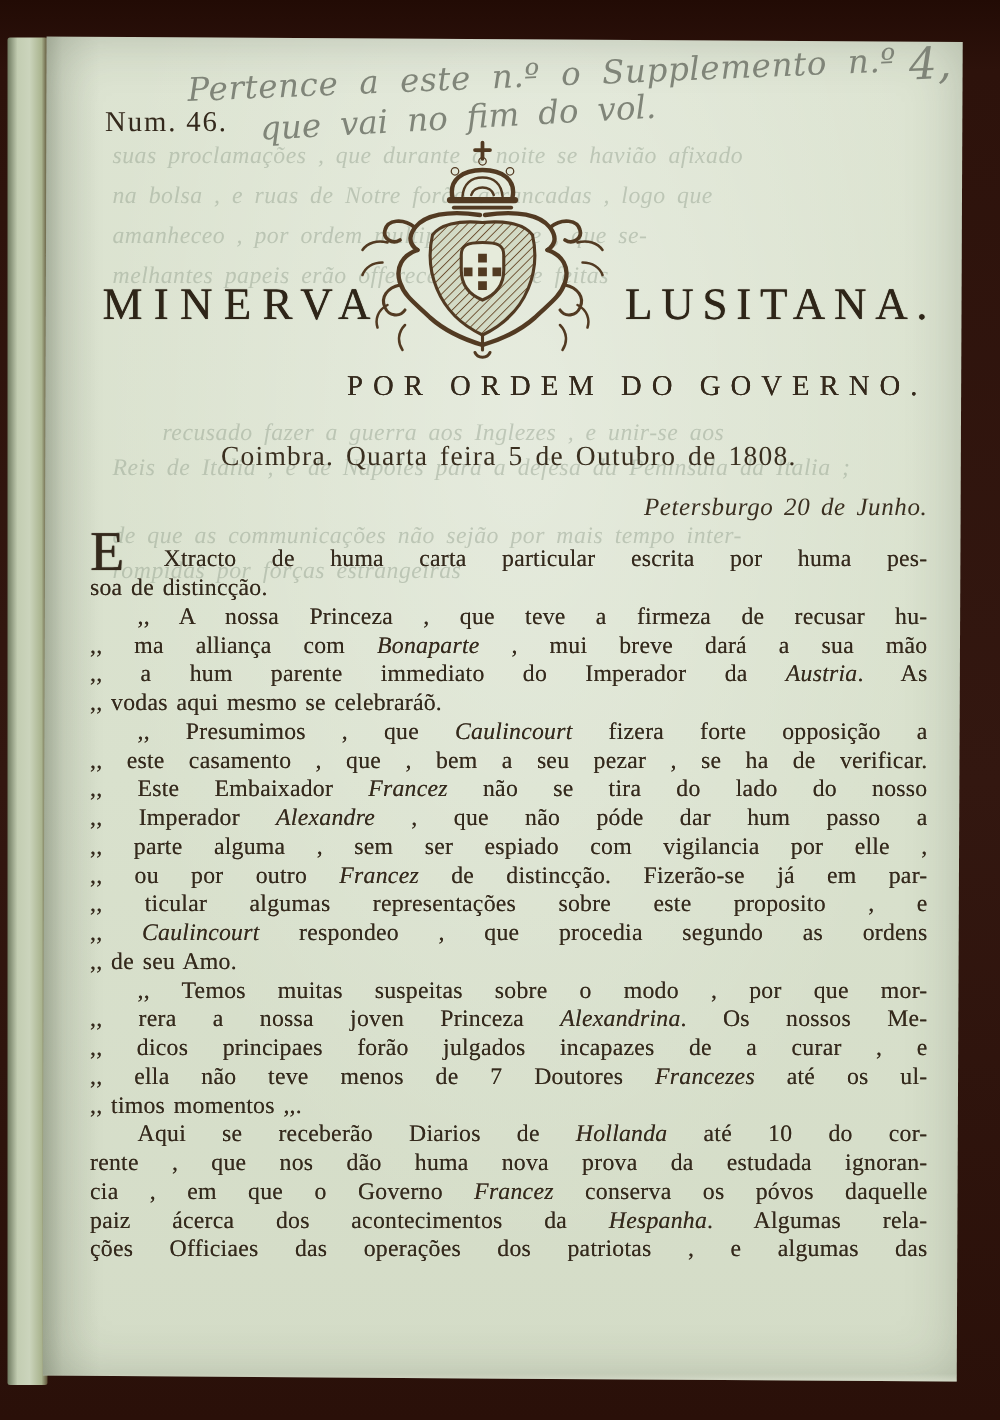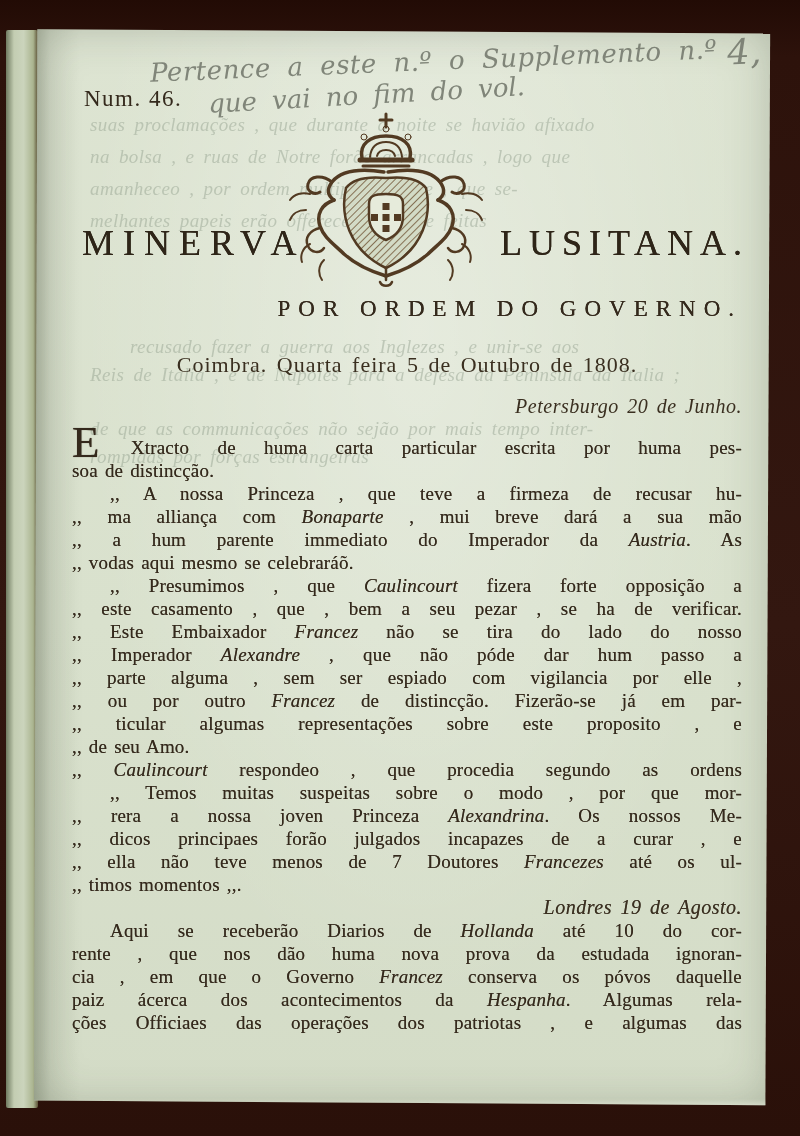",, de seu Amo." div.line { order: before ",, Caulincourt respondeo , que" -> after ",, Caulincourt respondeo , que" }
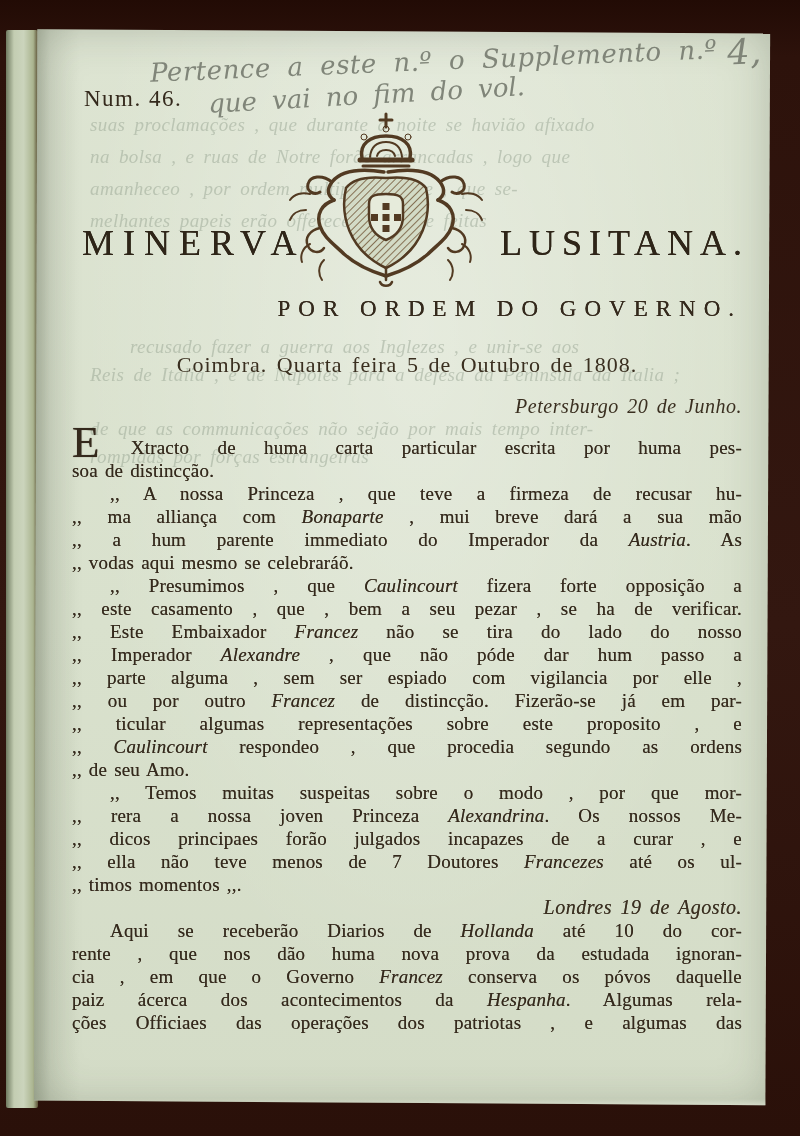"Londres 19 de Agosto." div.sec-head { html: <div>Londres 19 de Agosto.</div> -> none }
